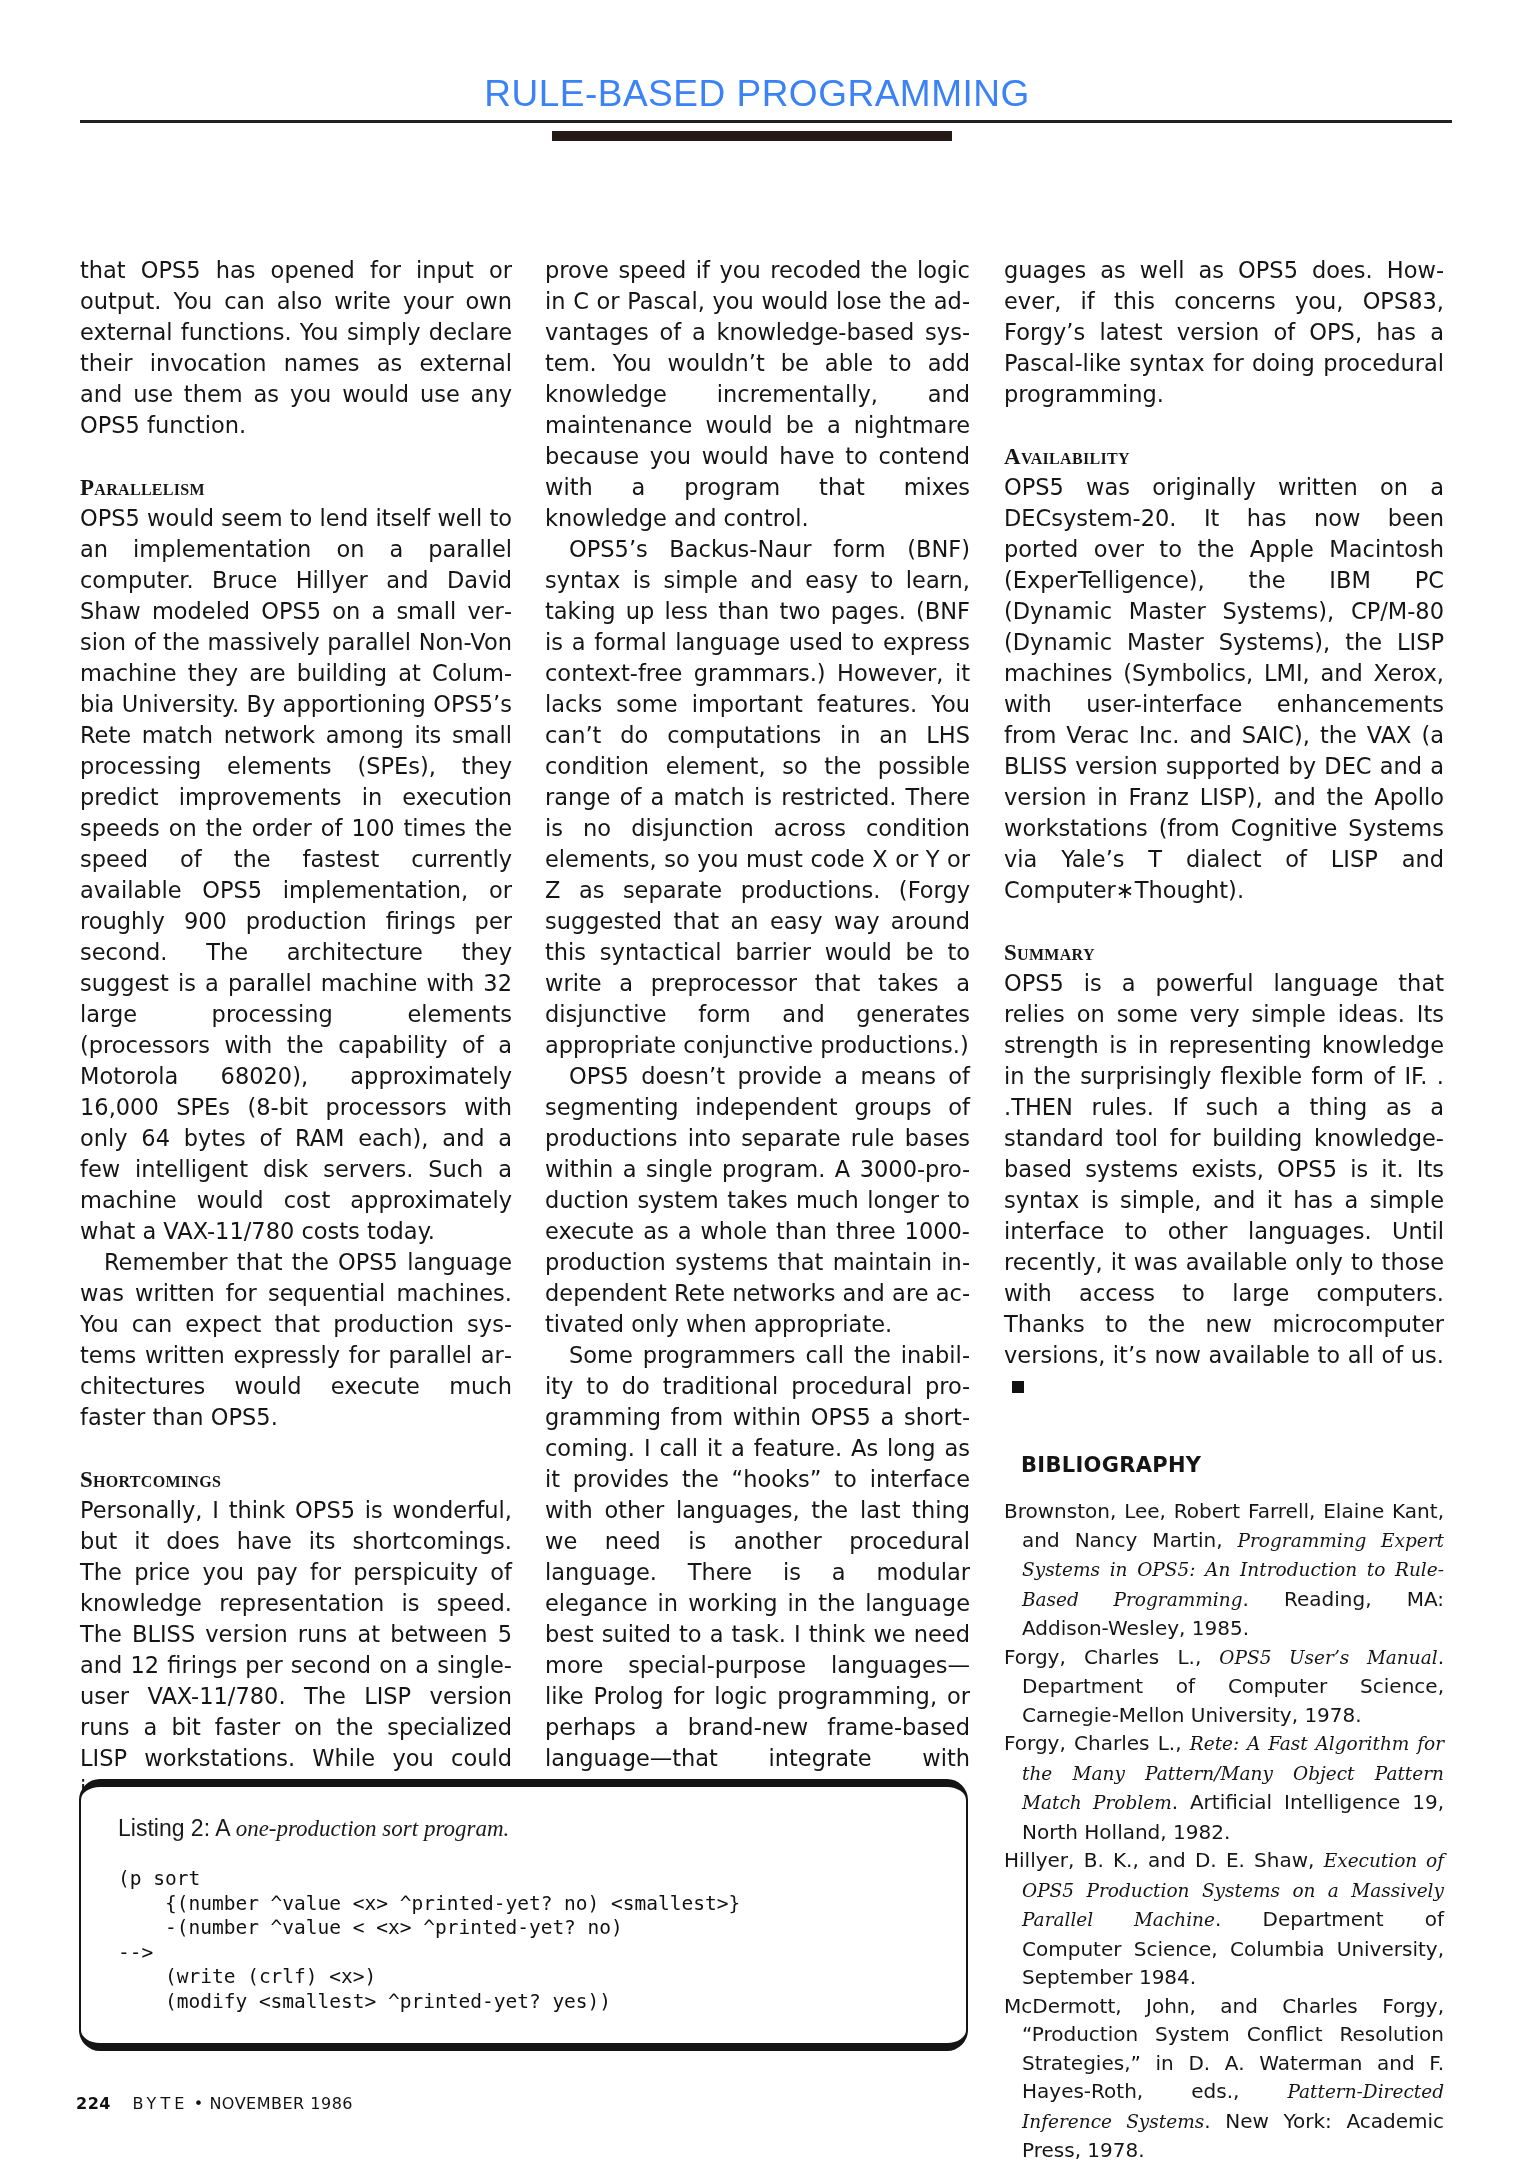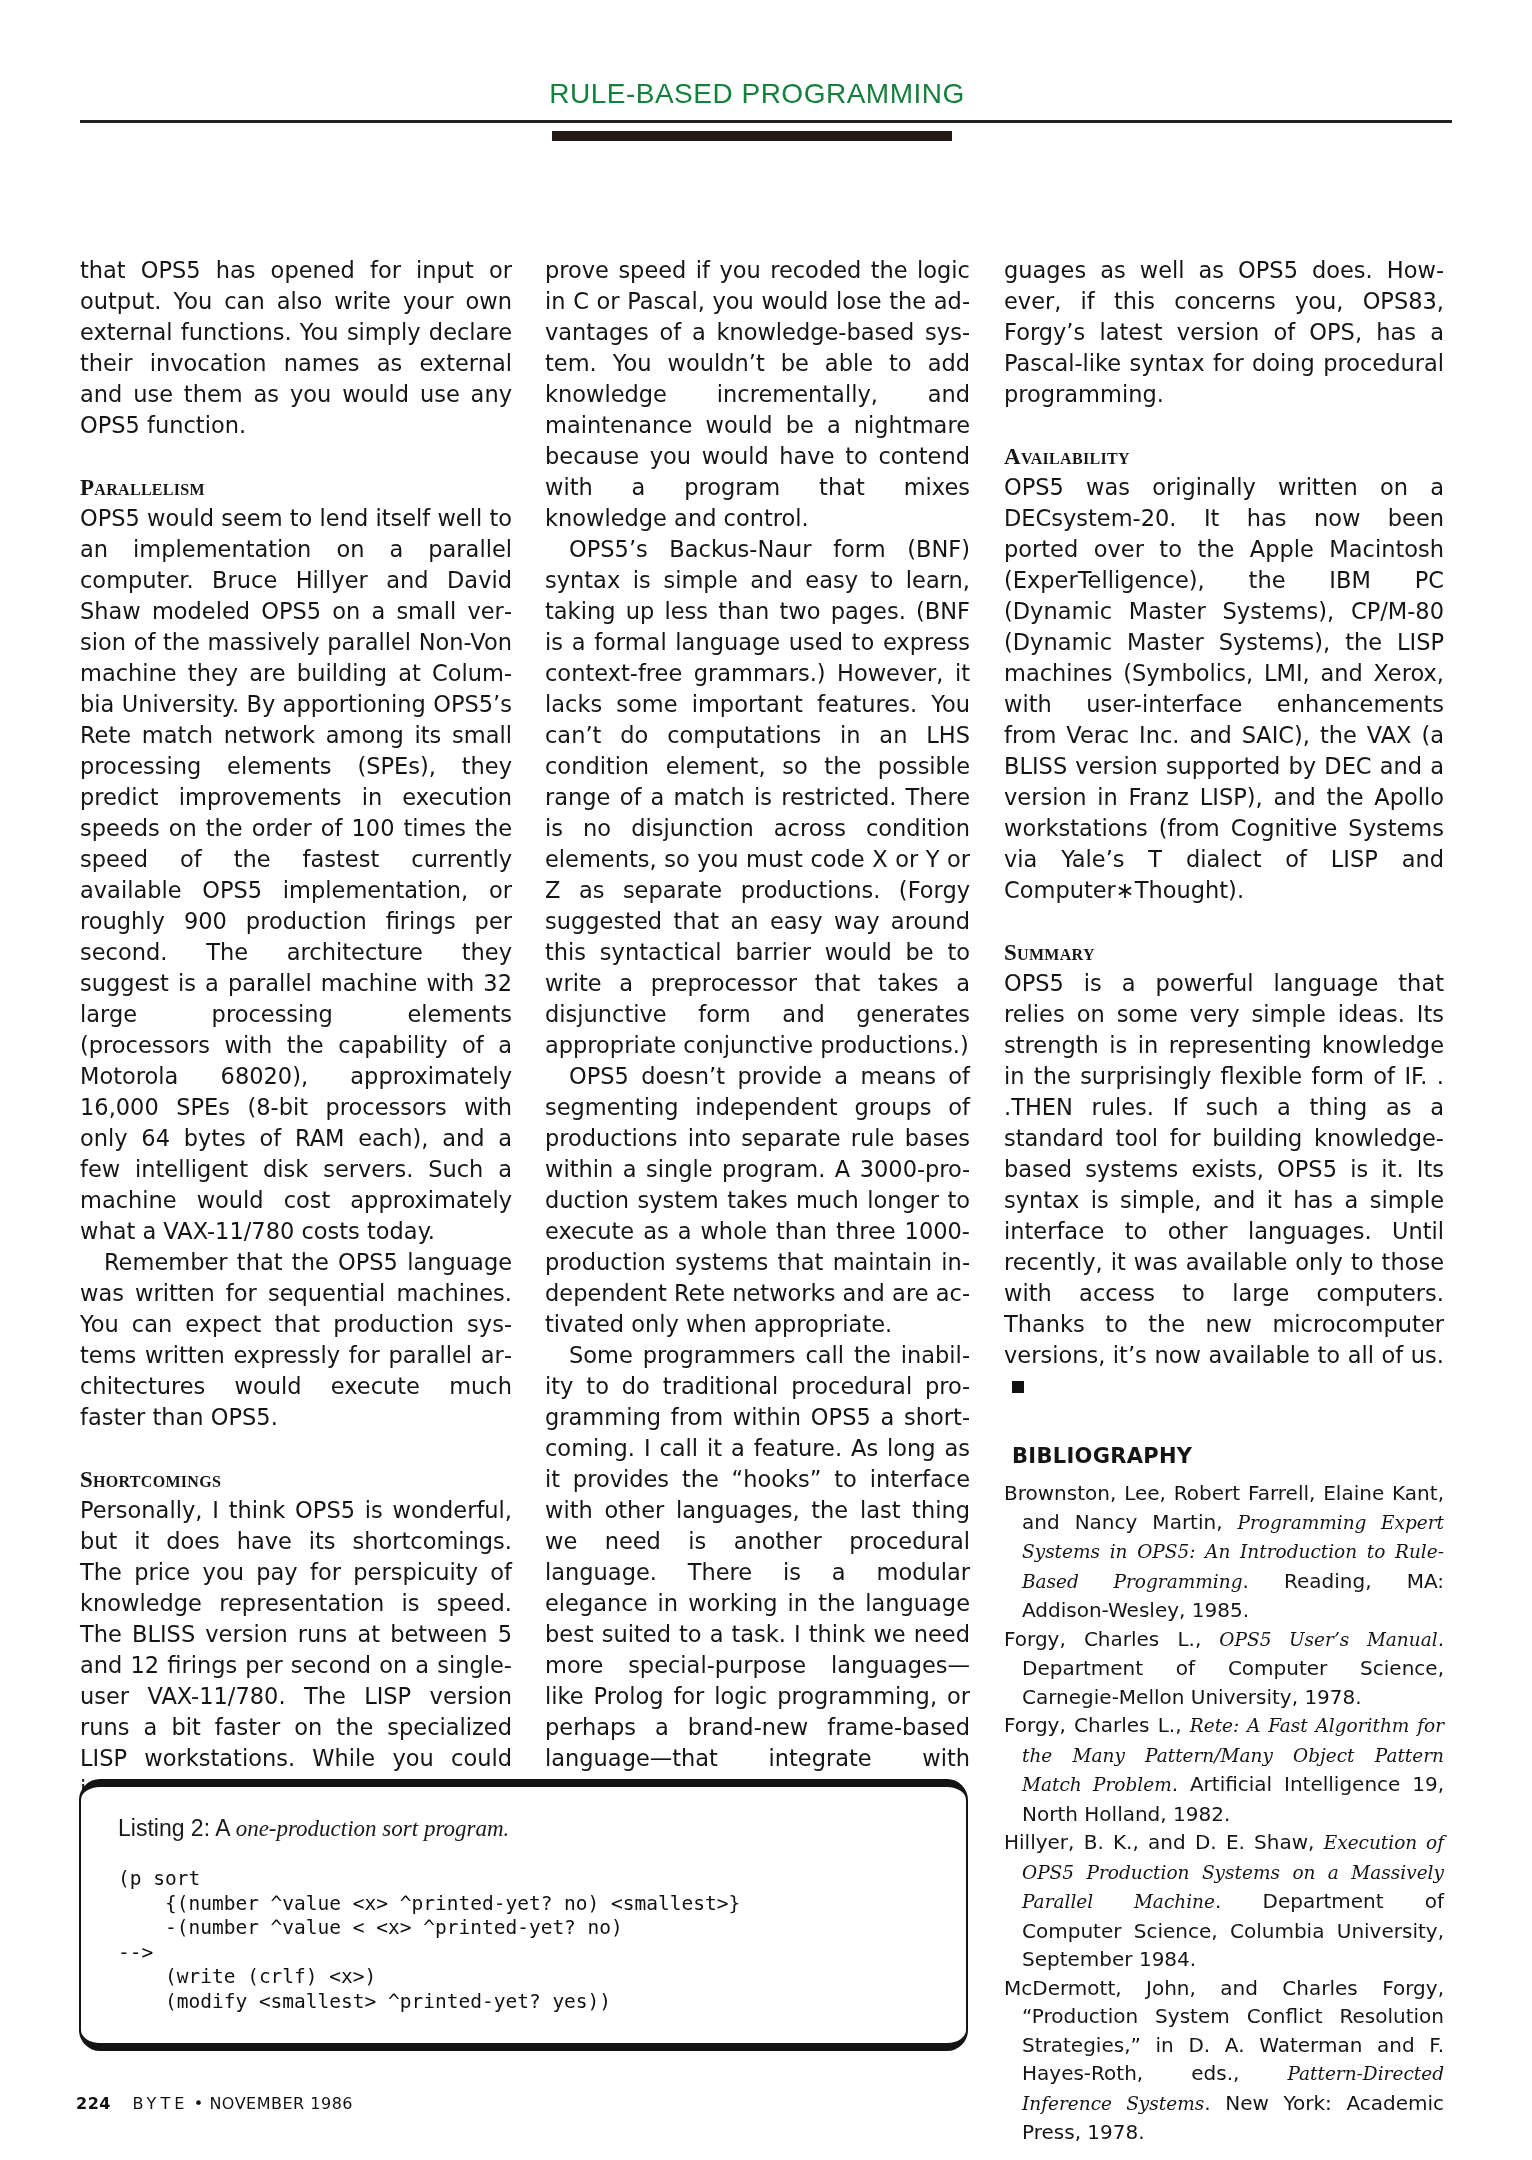"RULE-BASED PROGRAMMING" .running-head { color: #15803d -> #3b82f6; font-size: 28px -> 37px }
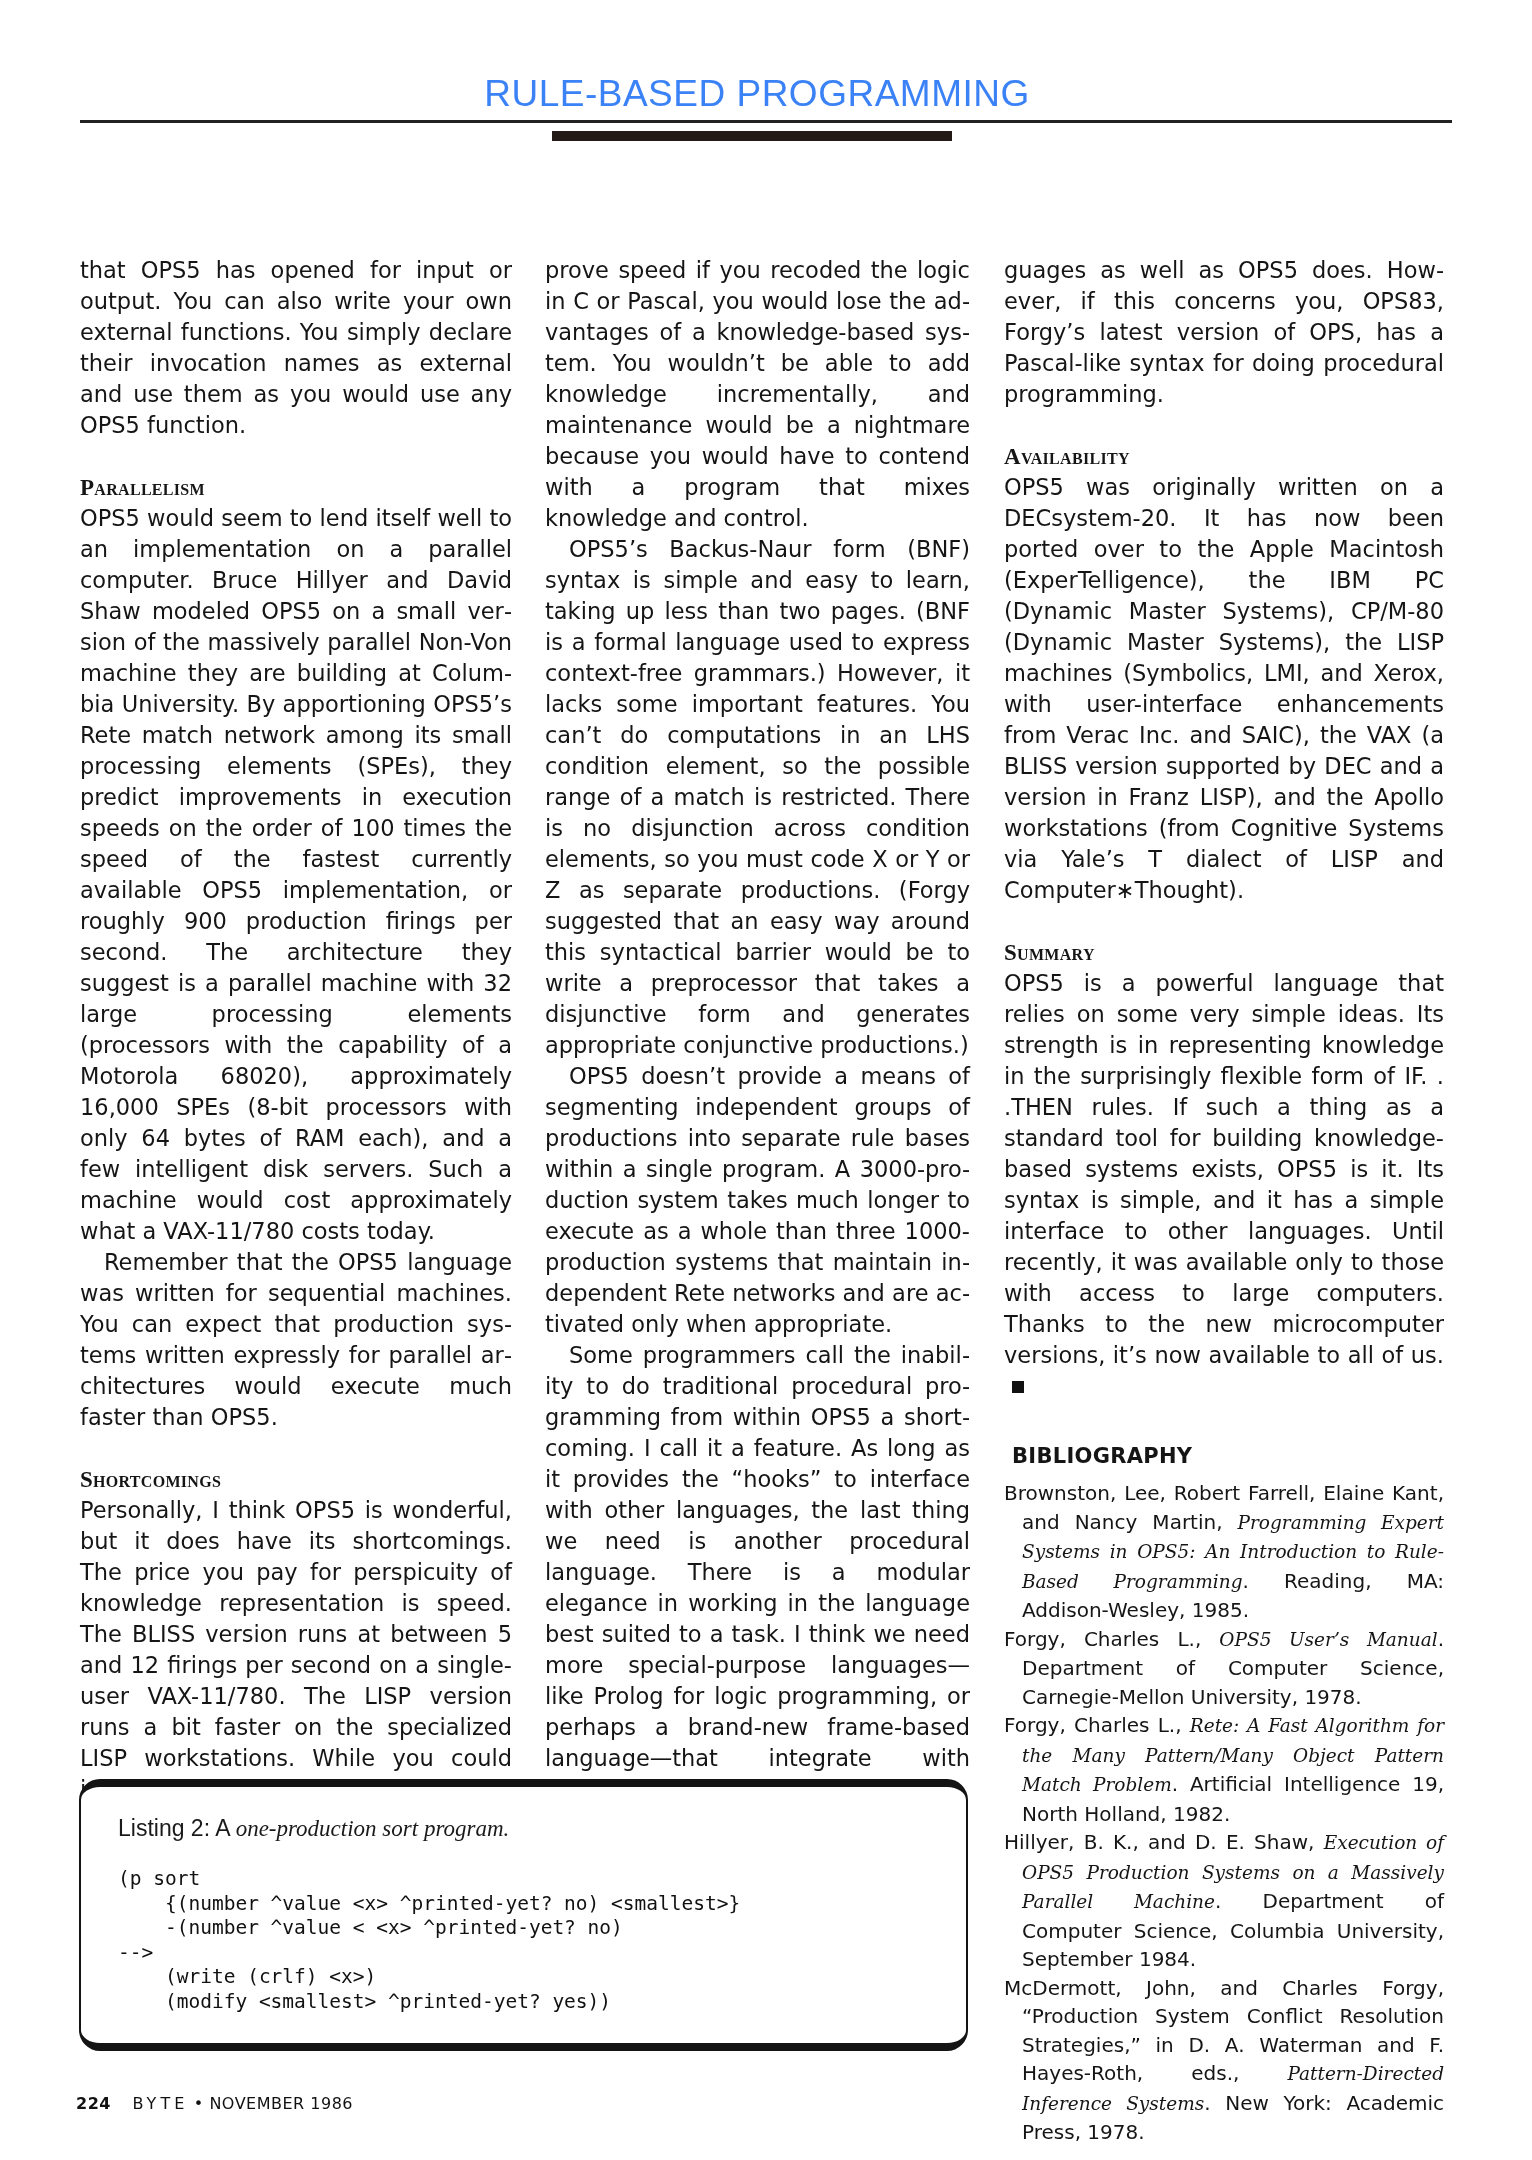"BIBLIOGRAPHY" .biblio-head { margin: 8px -> 17px }
